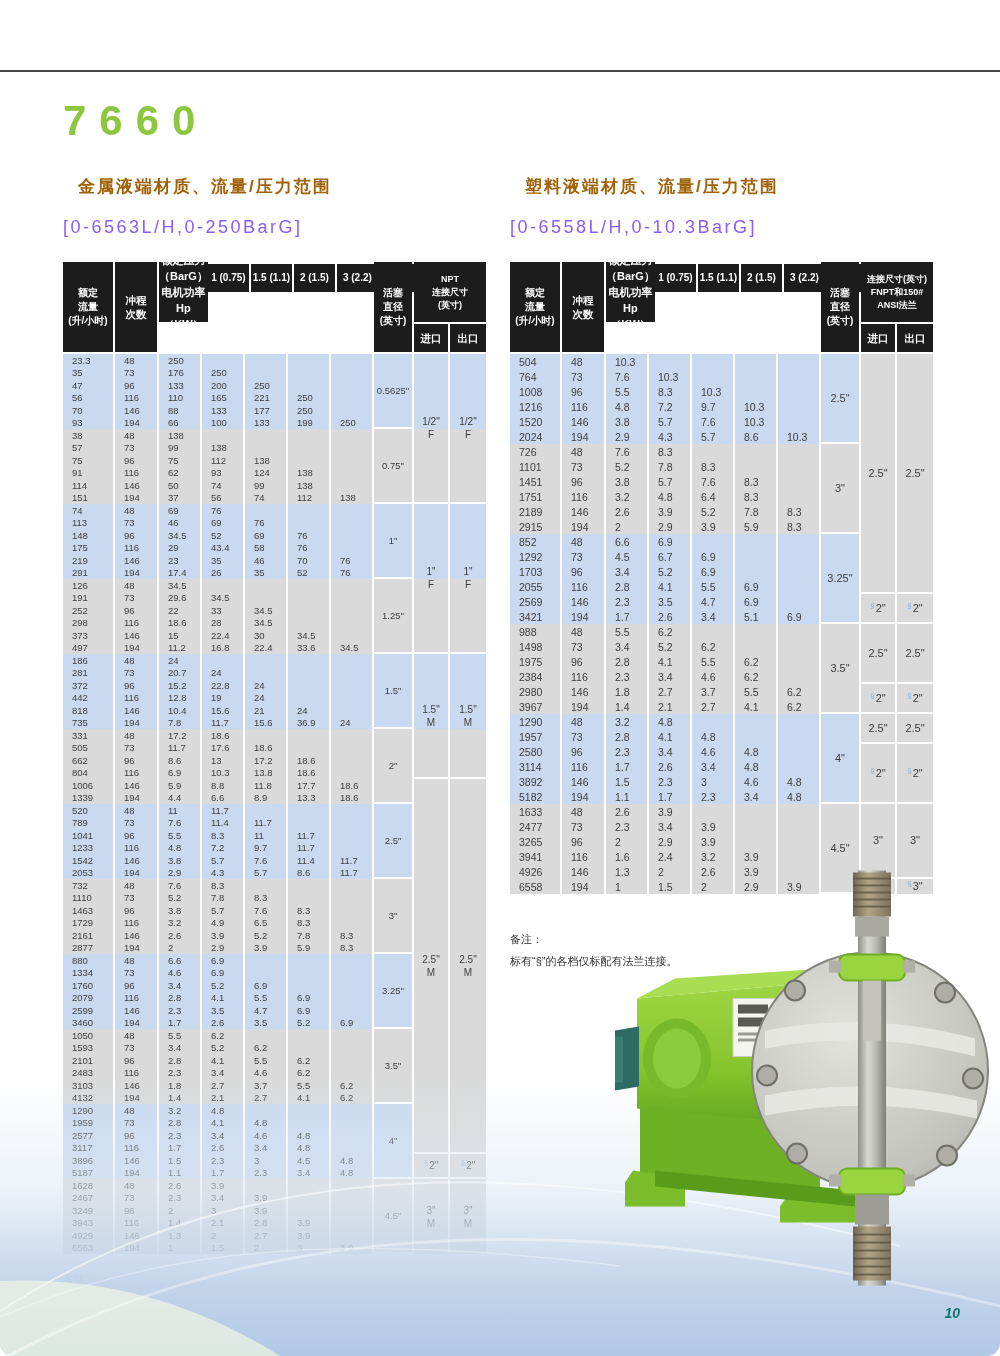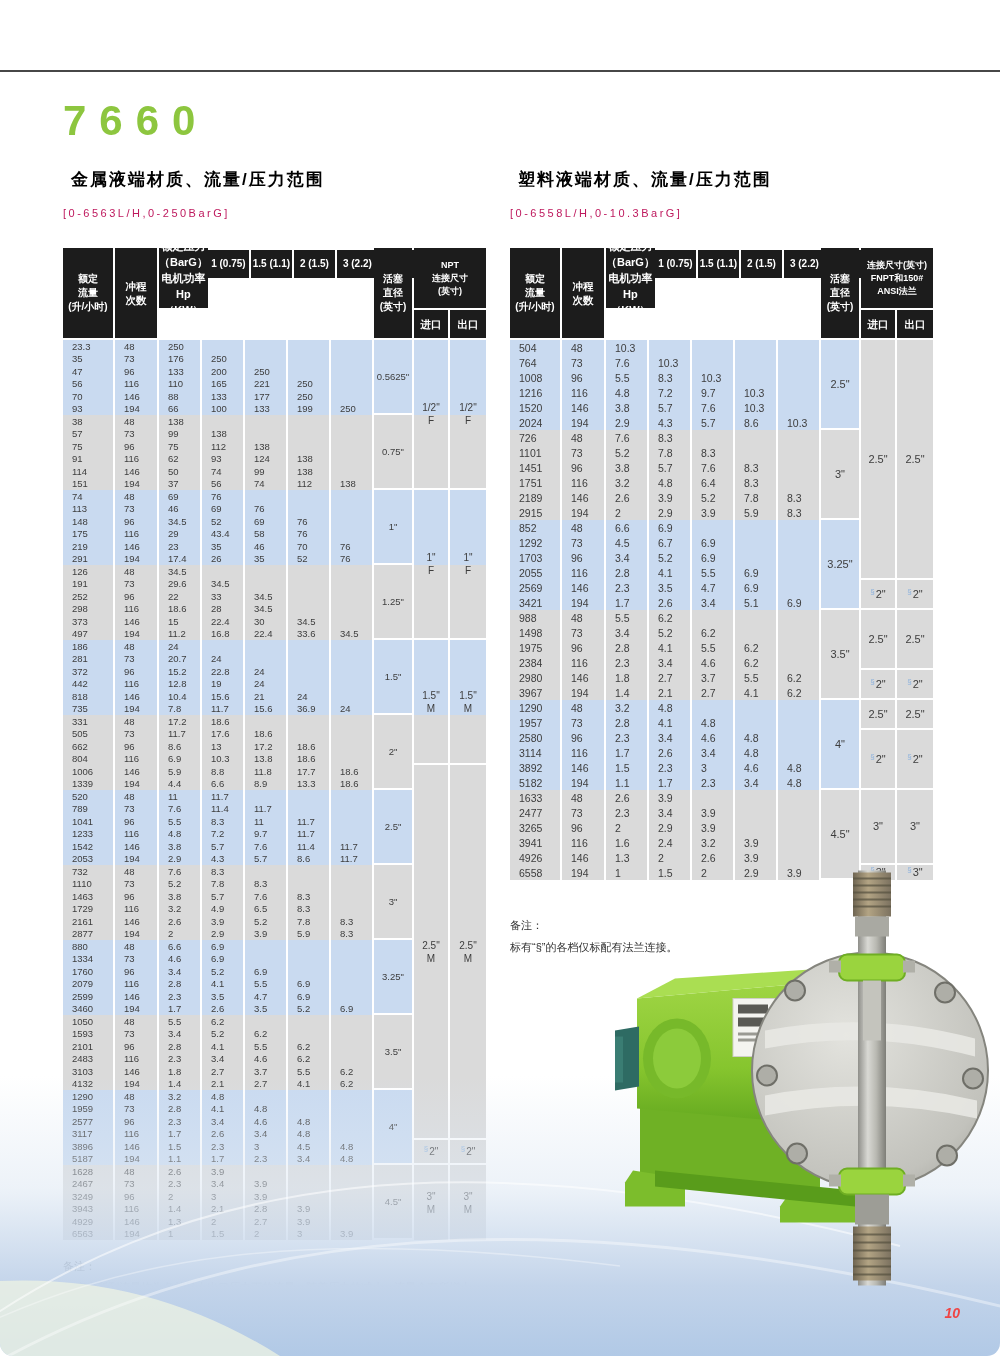"金属液端材质、流量/压力范围" .section-heading { color: #000000 -> #a16207; margin: 8px -> 15px }
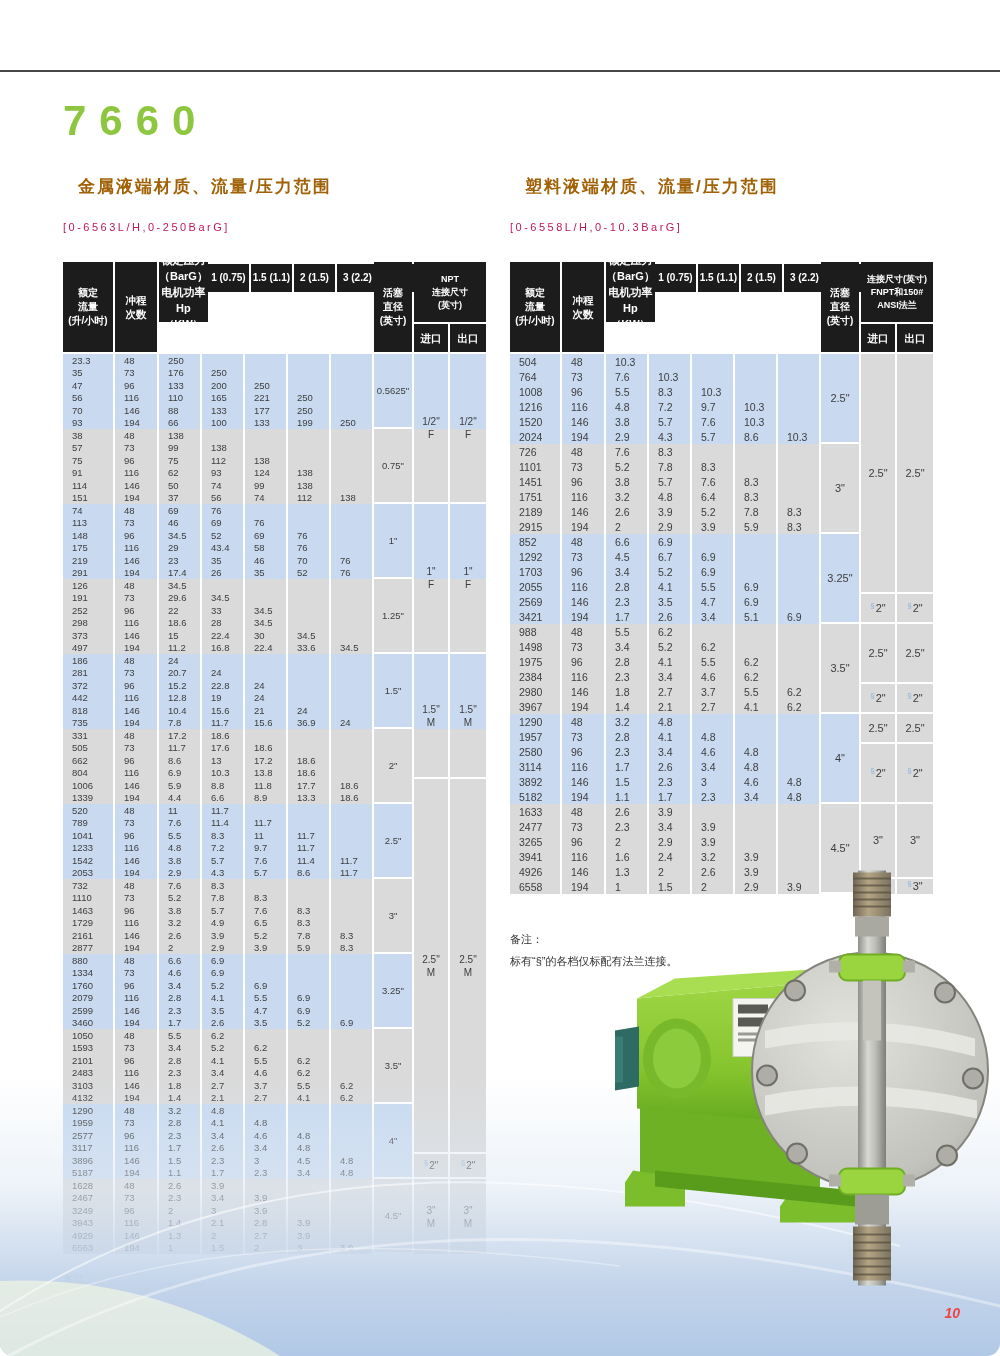"[0-6563L/H,0-250BarG]" .section-subtitle { color: #be185d -> #8b5cf6; font-size: 11px -> 18px }
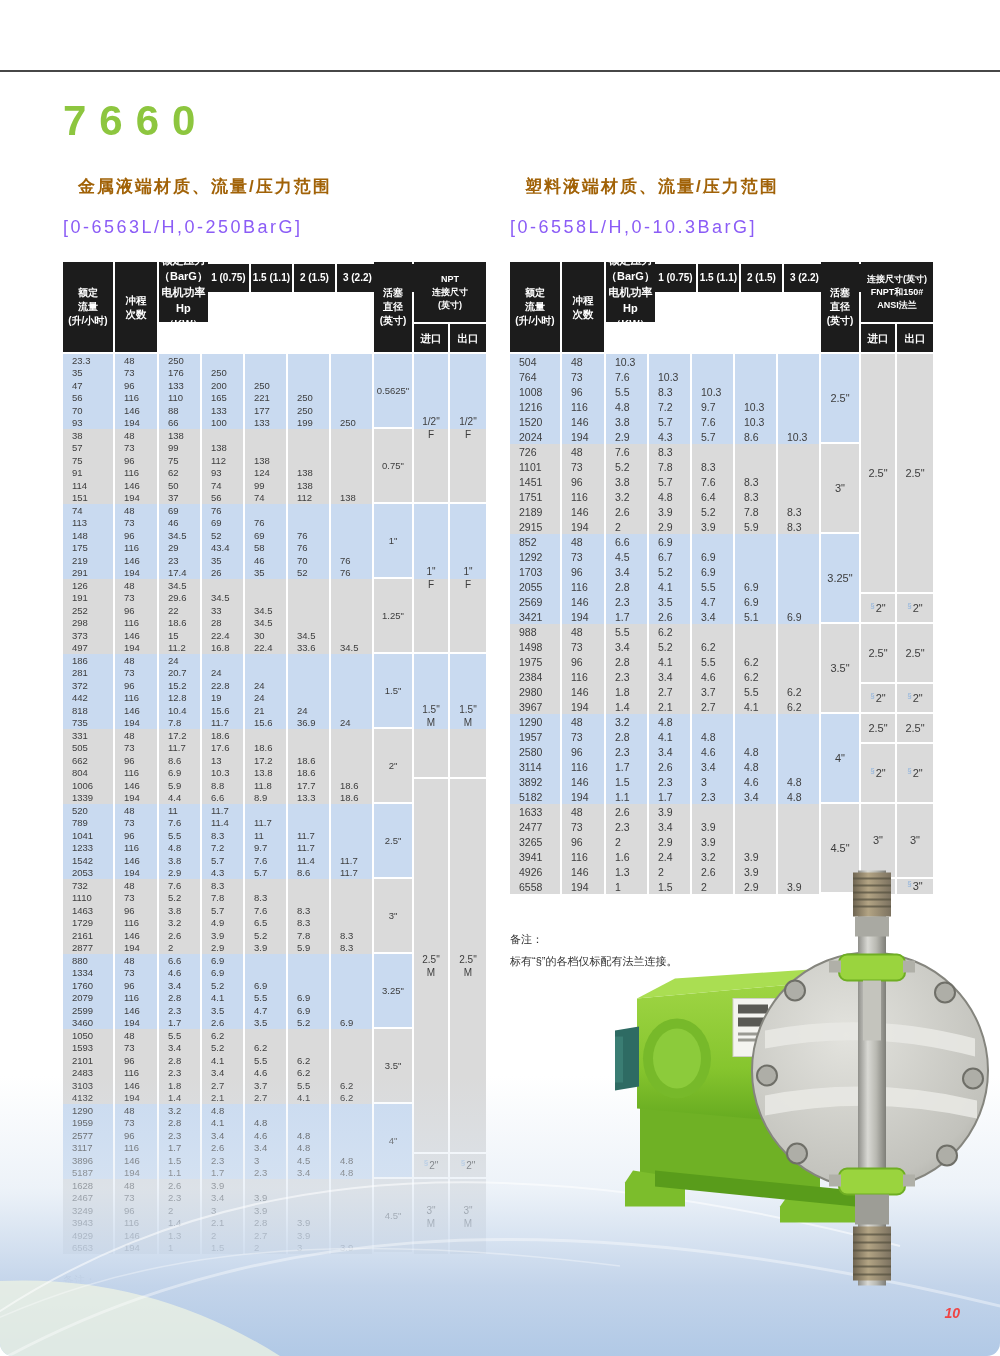"10" .page-number { color: #ef4444 -> #0f766e }
